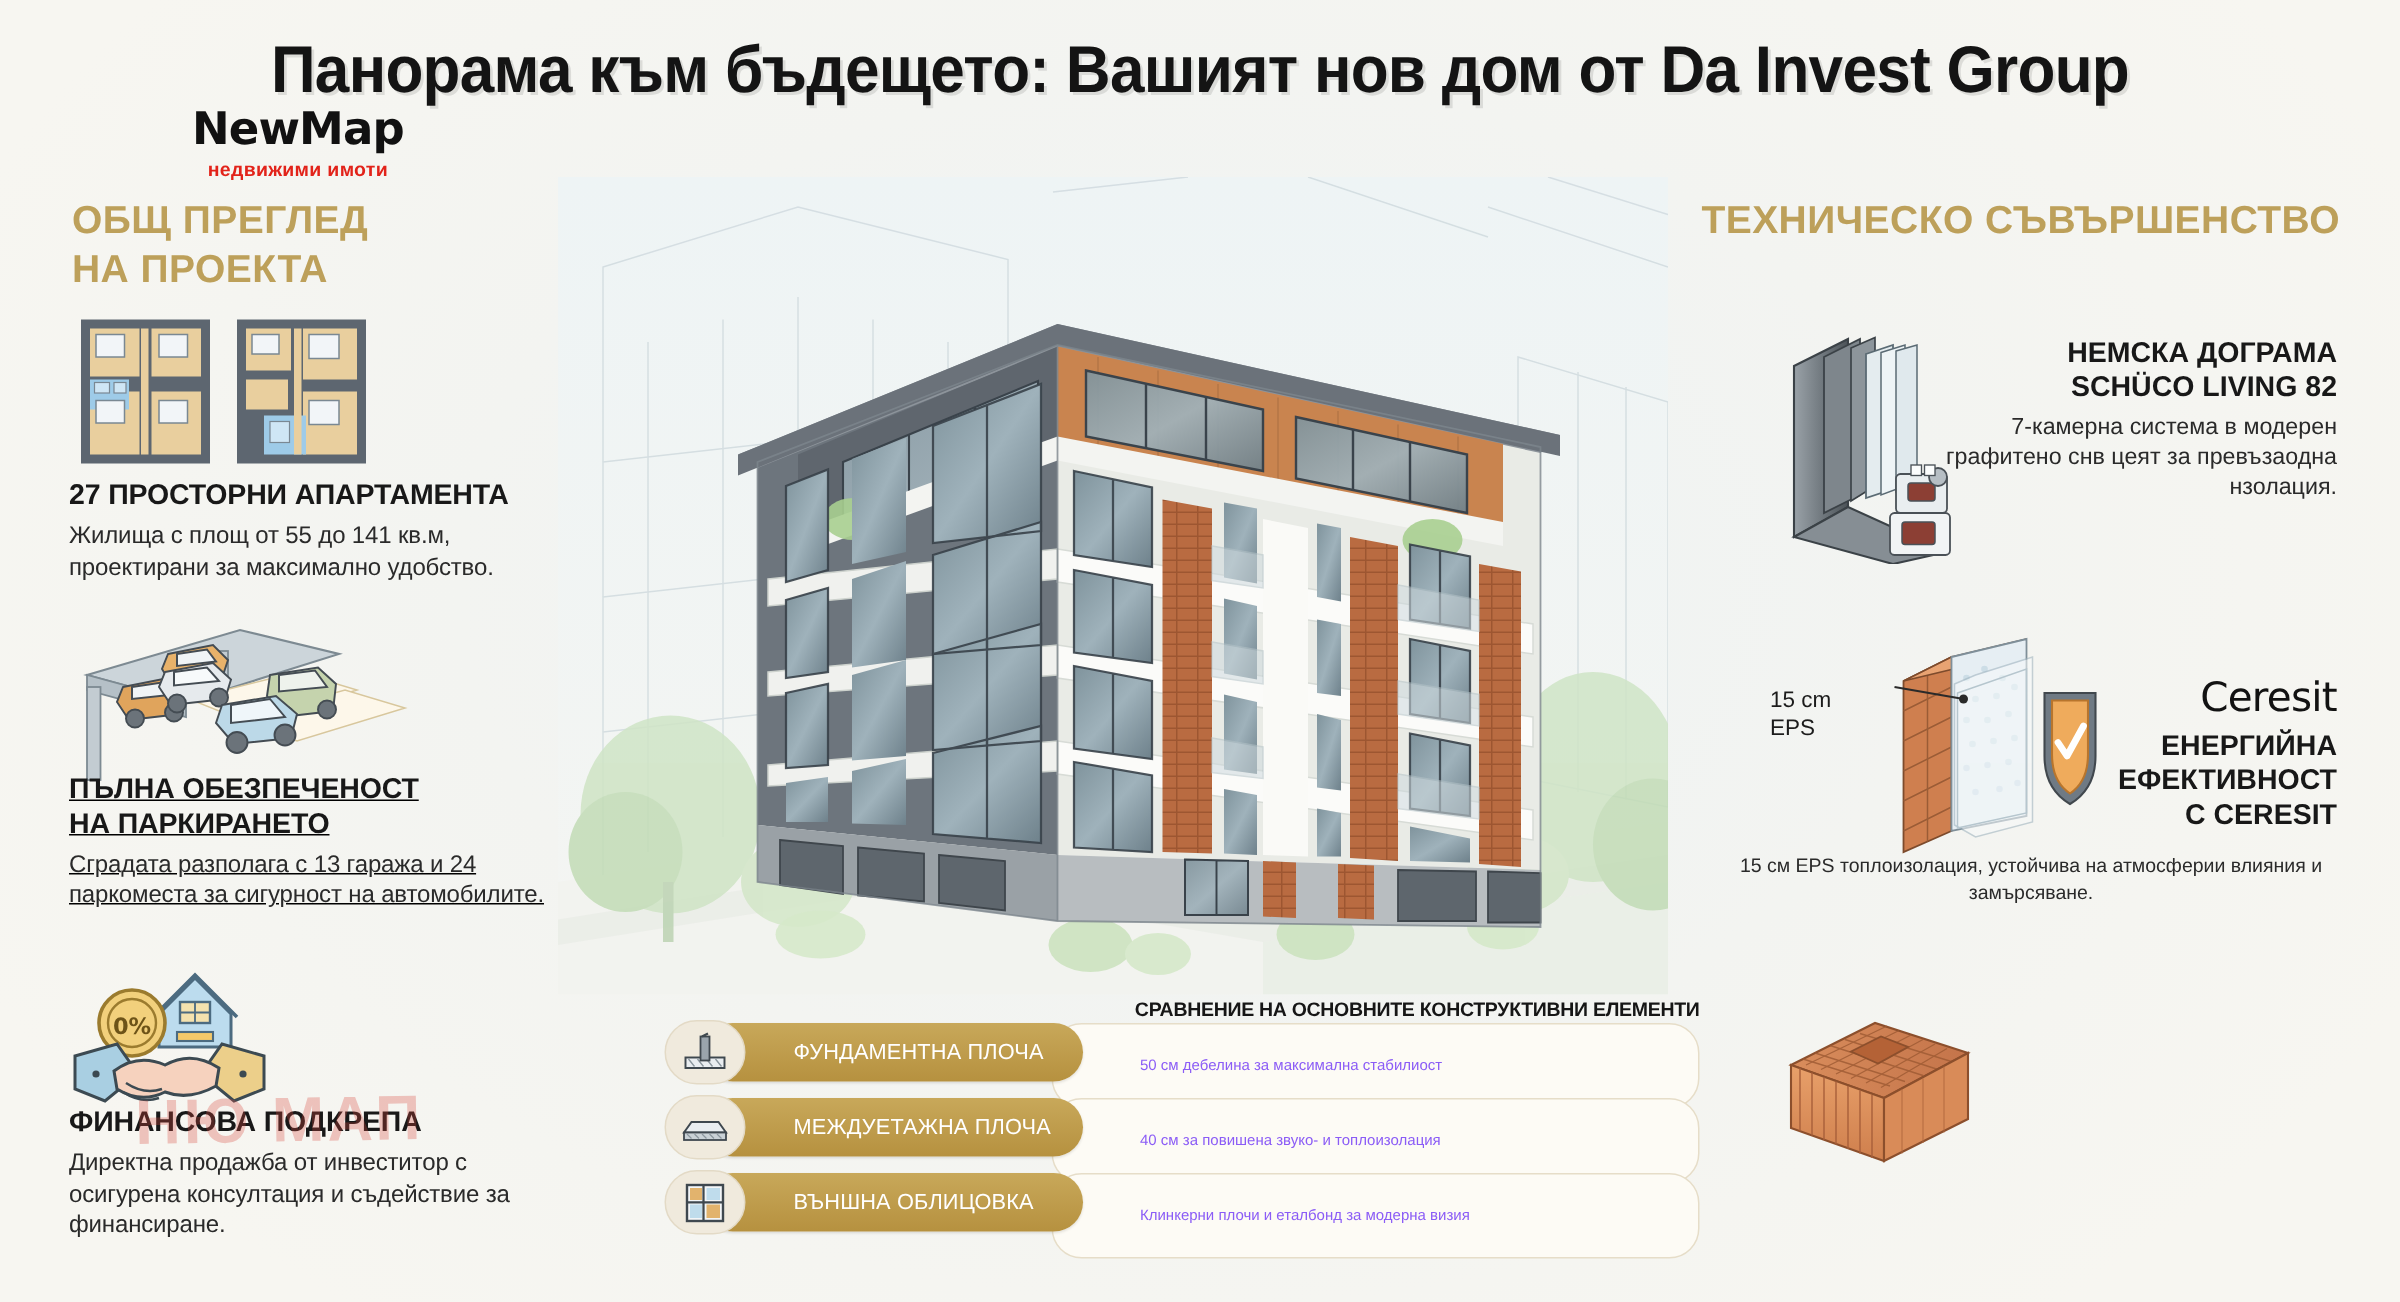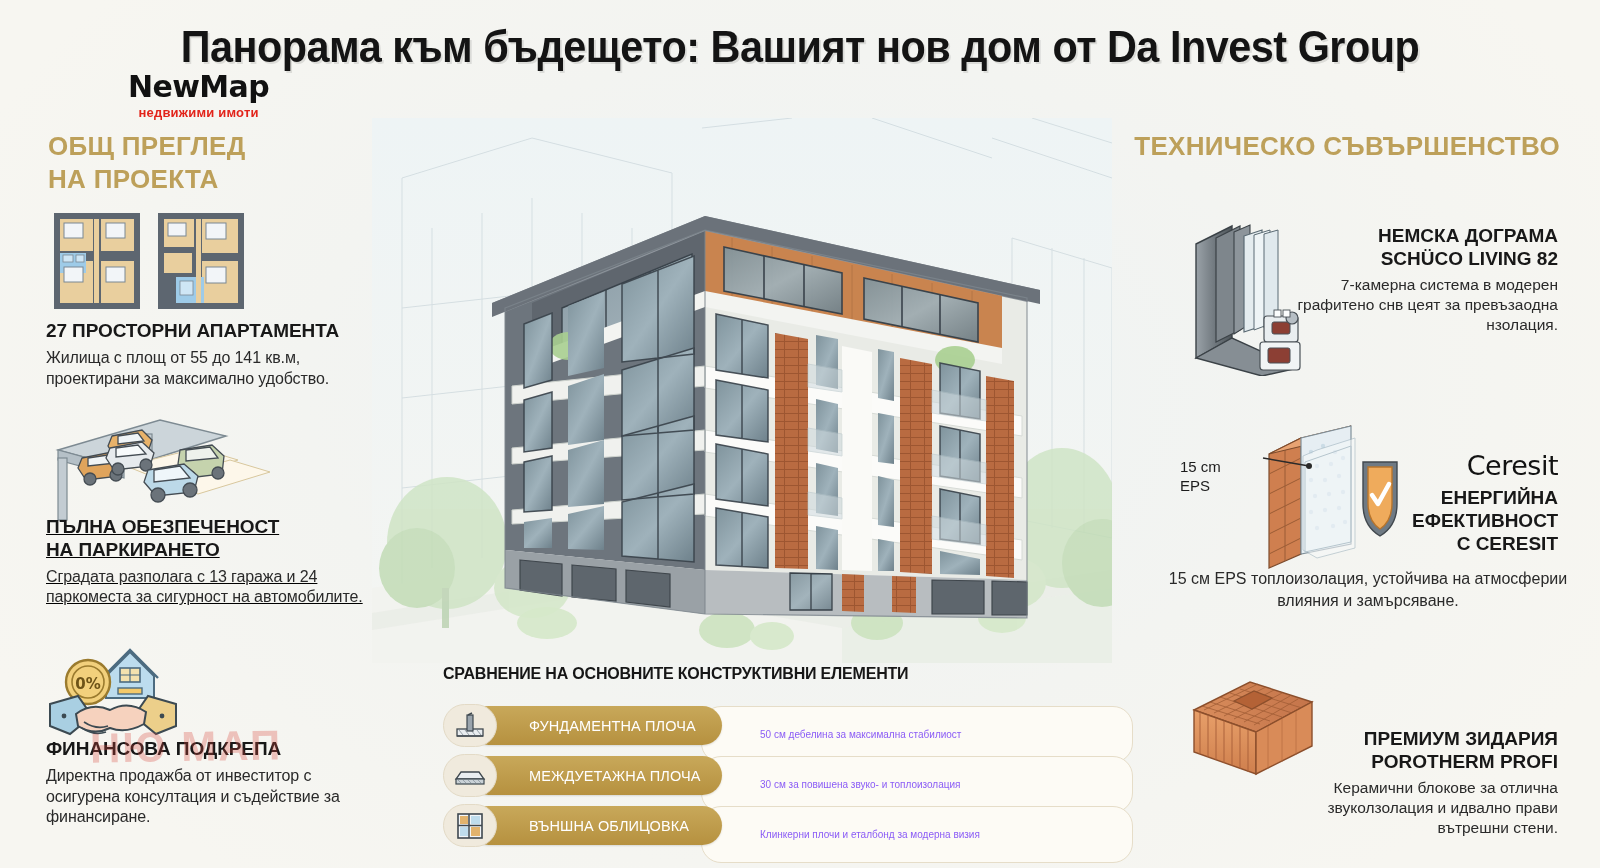"15 см EPS топлоизолация, устойчива" div { font-size: 16px -> 13px; right: 22px -> 36px }
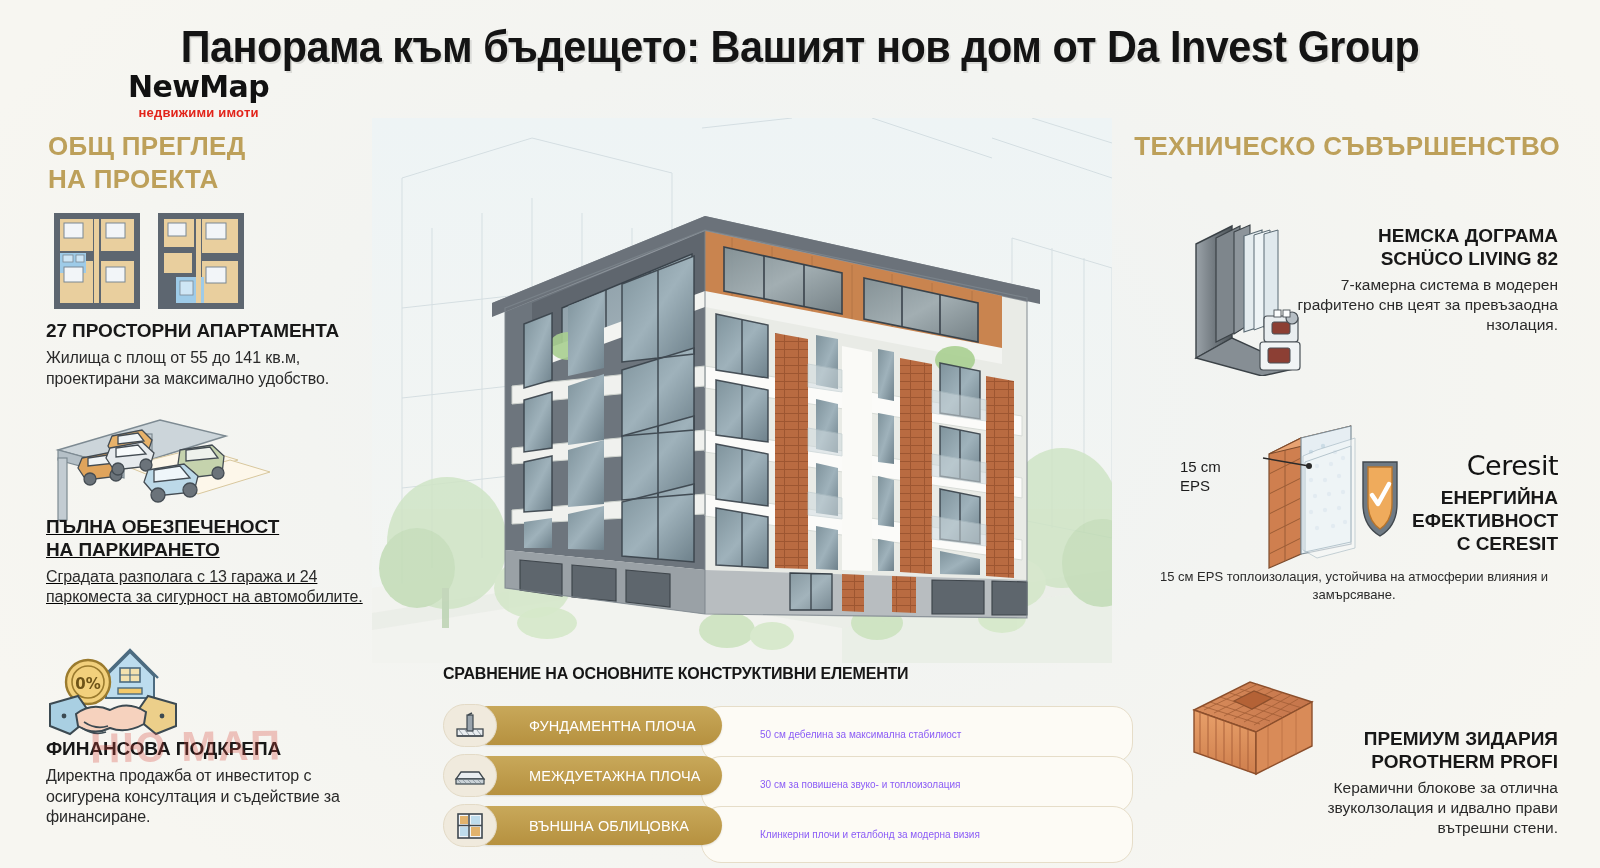"СРАВНЕНИЕ НА ОСНОВНИТЕ КОНСТРУКТИВНИ" .cmp-title { font-size: 16px -> 13px; margin-bottom: 21px -> 0; text-align: left -> right }
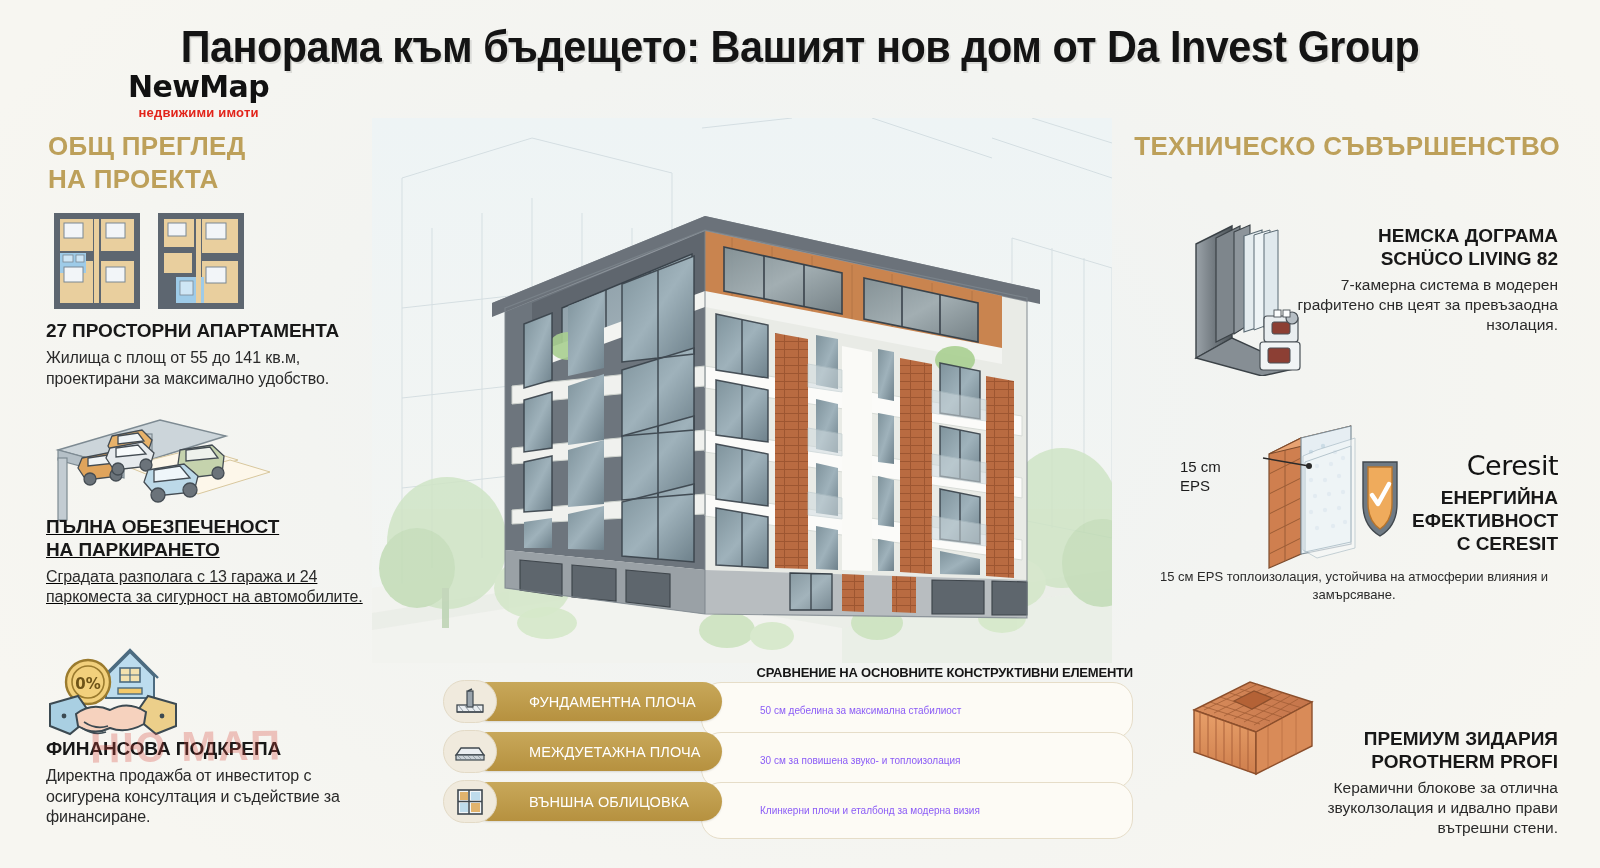"ПРЕМИУМ ЗИДАРИЯ" div.rfeat { html: <div> <div>ПРЕМИУМ ЗИДАРИЯ</div> <div>POROTHERM PROFI</div> <div>Керамични блокове за отлична звуколзолация и идвално прави вътрешни стени.</div> </div> -> none }
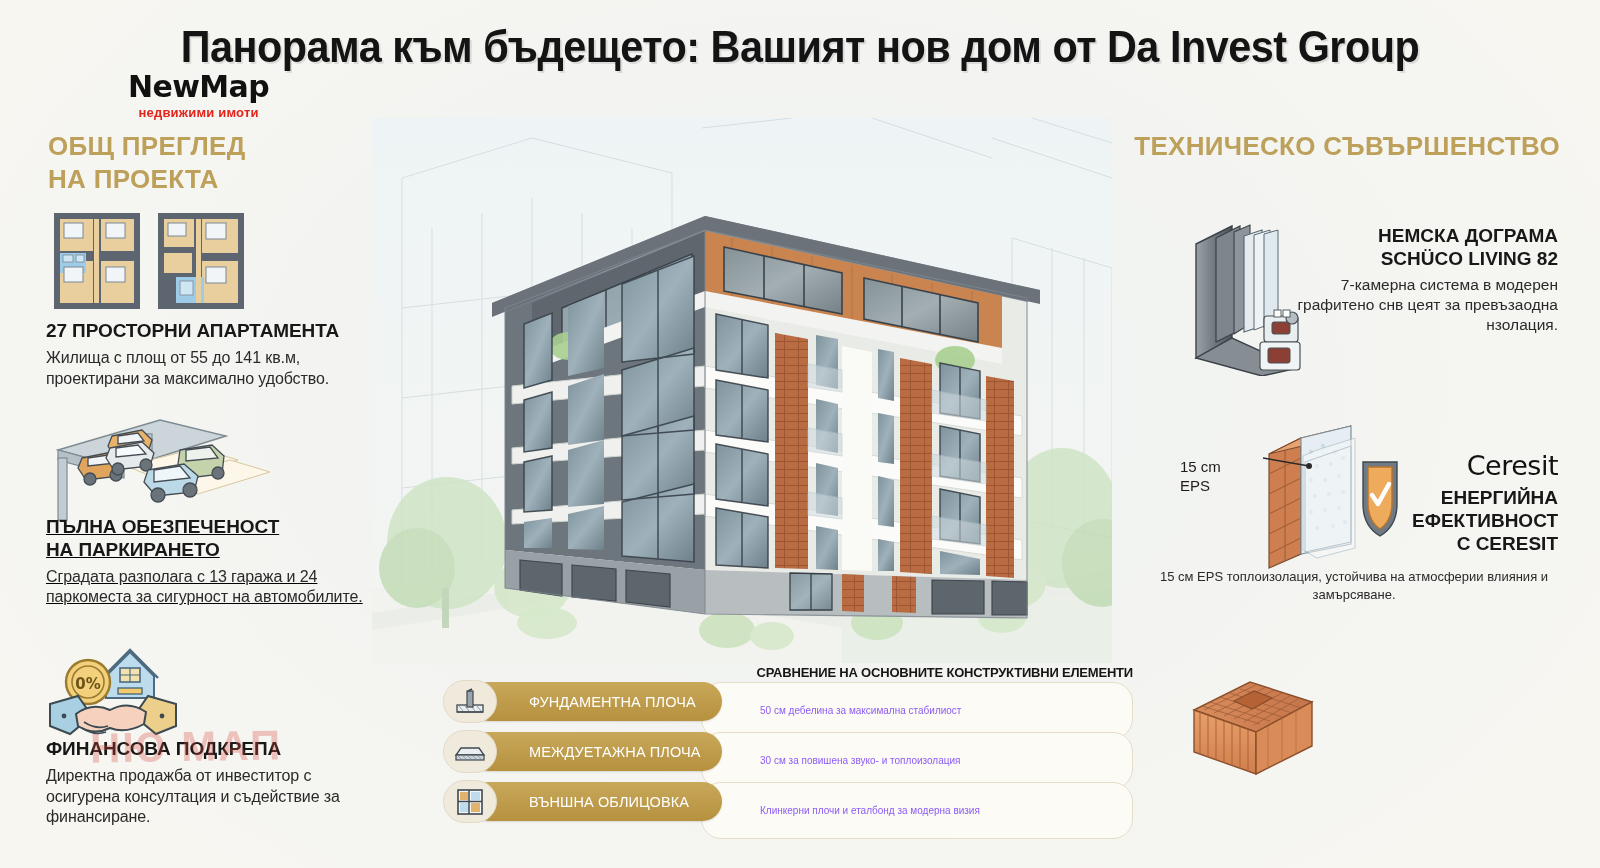"30 см за повишена звуко-" div.cmp-value { text: 30 -> 40 }
